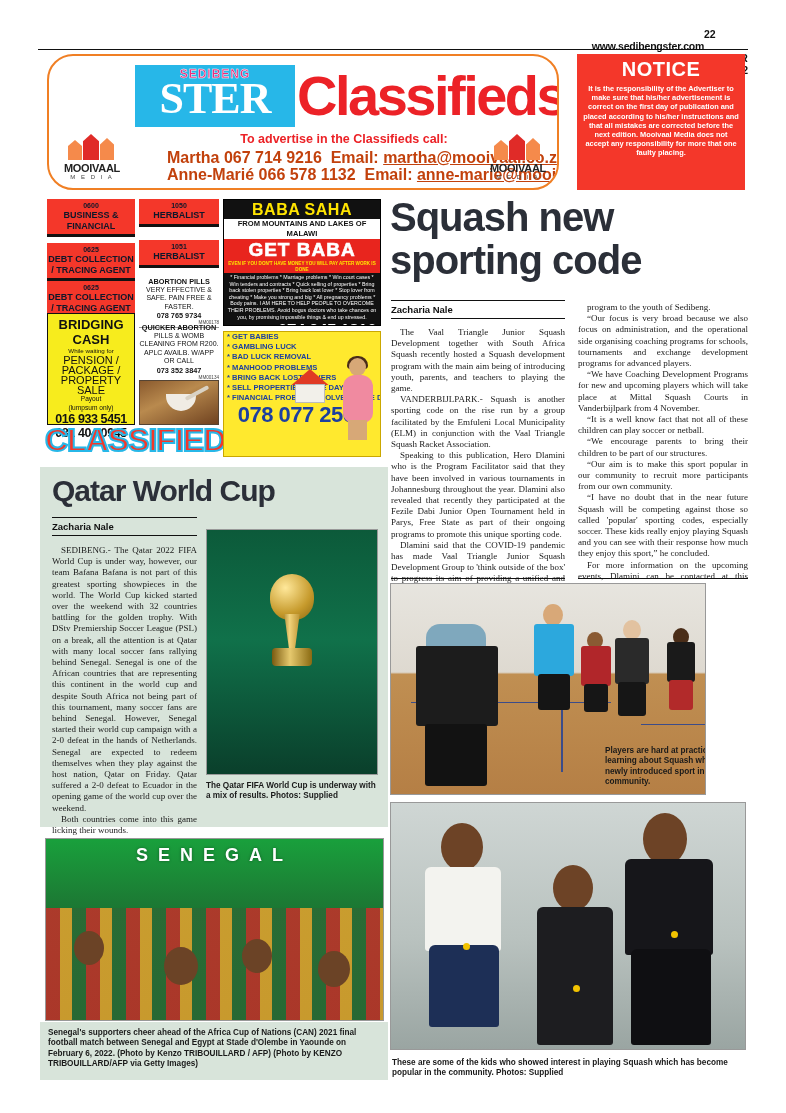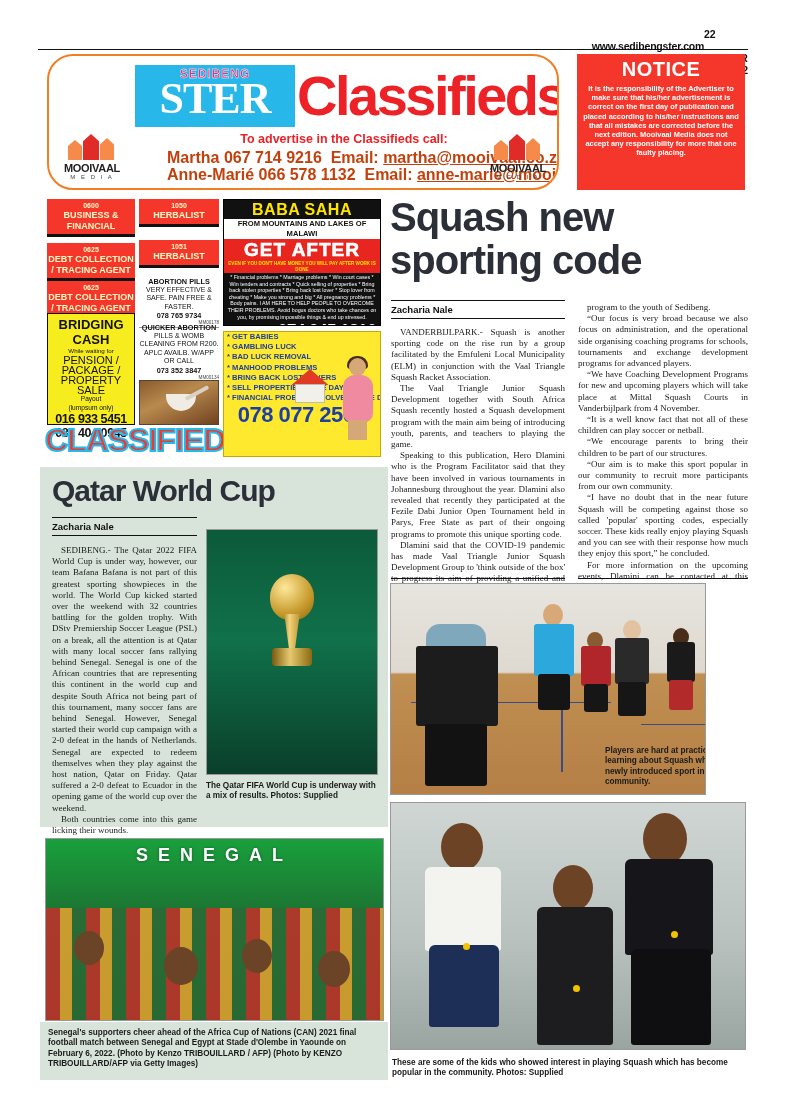"BUSINESS & FINANCIAL" .catbox { color: #fef9c3 -> #0f172a }
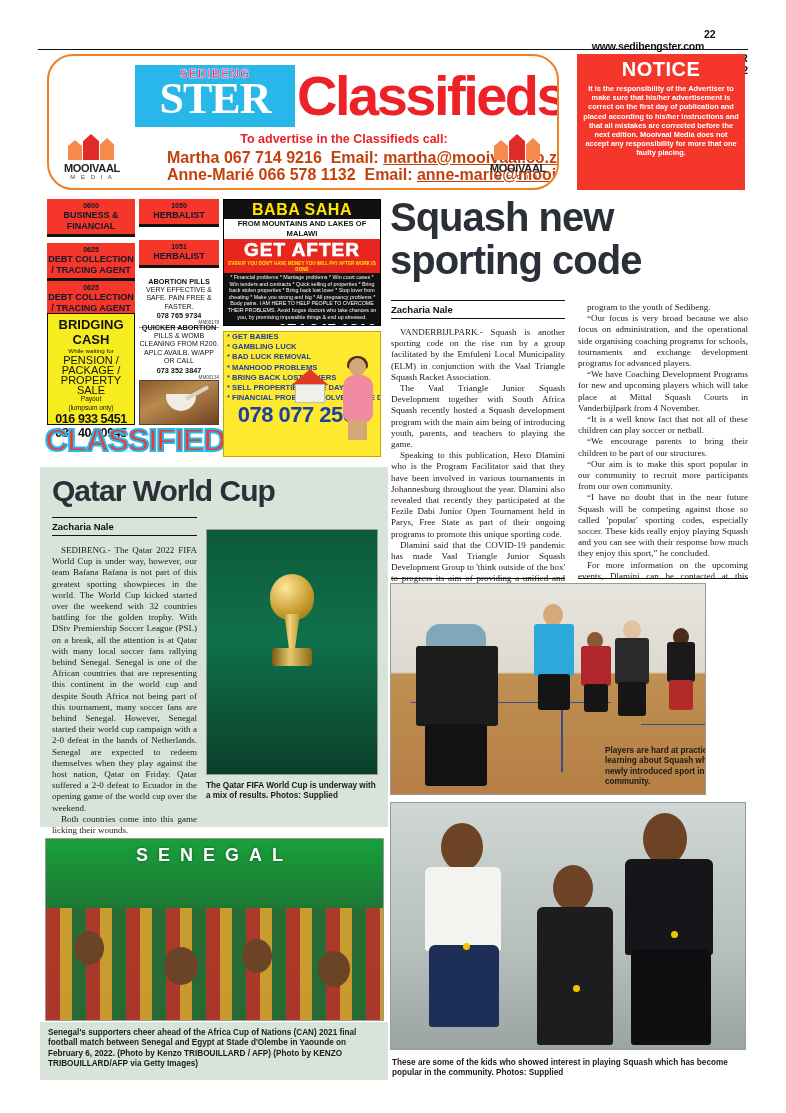"GET AFTER" div.t3 { text: AFTER -> BABA }
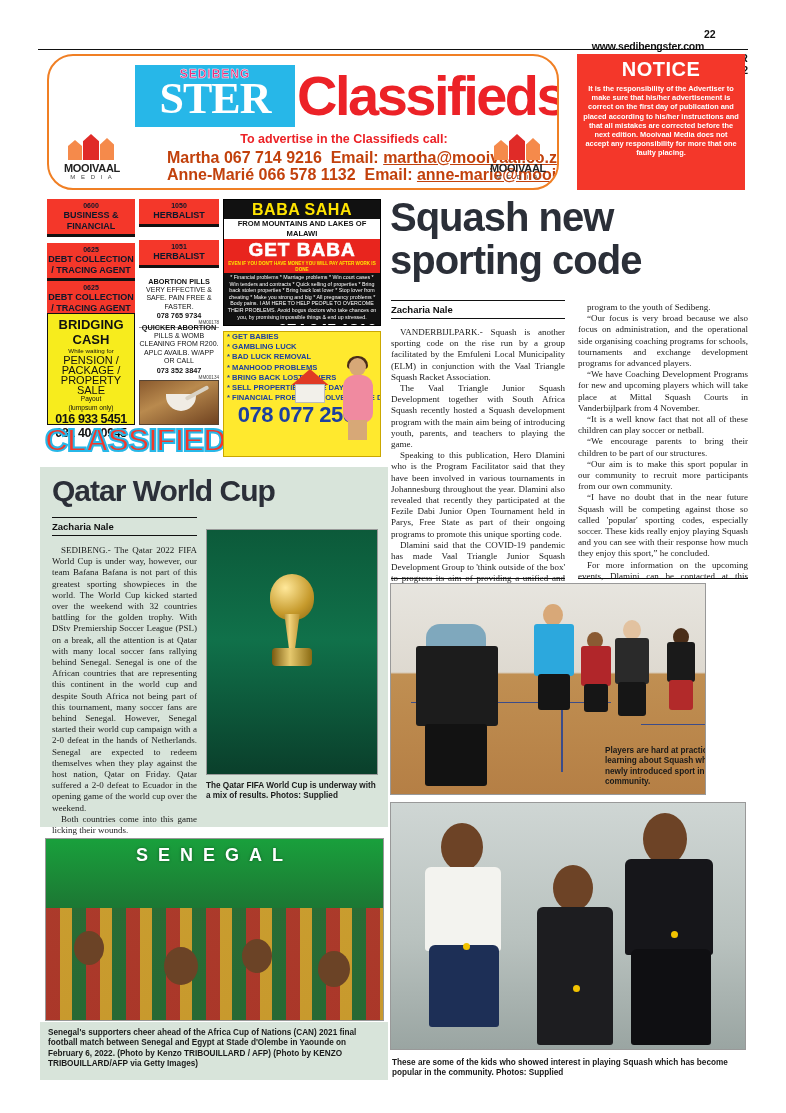"VANDERBIJLPARK.- Squash is another" p { order: before "The Vaal Triangle Junior Squash" -> after "The Vaal Triangle Junior Squash" }
